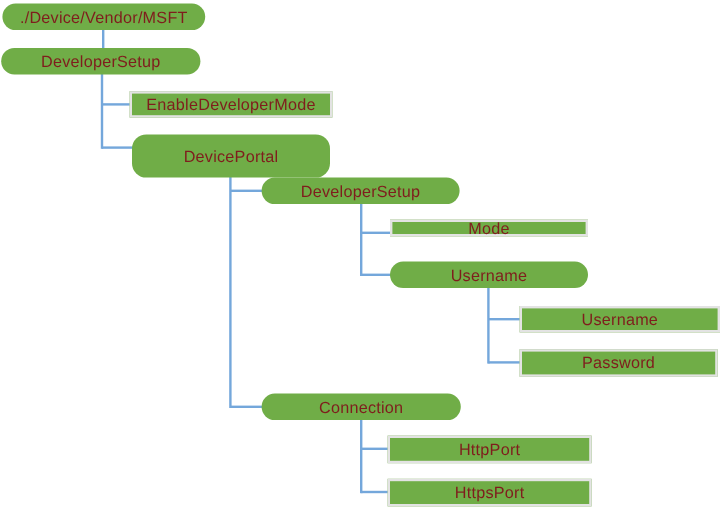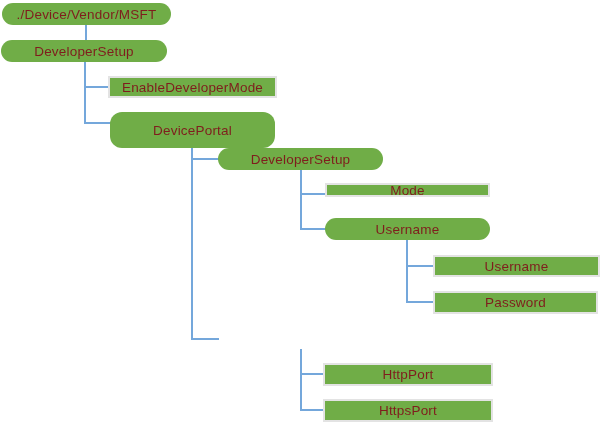"Connection" div.node { html: none -> <div> <span>Connection</span> </div> }
